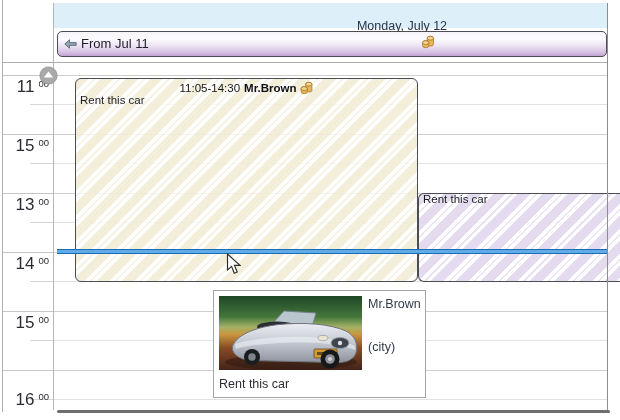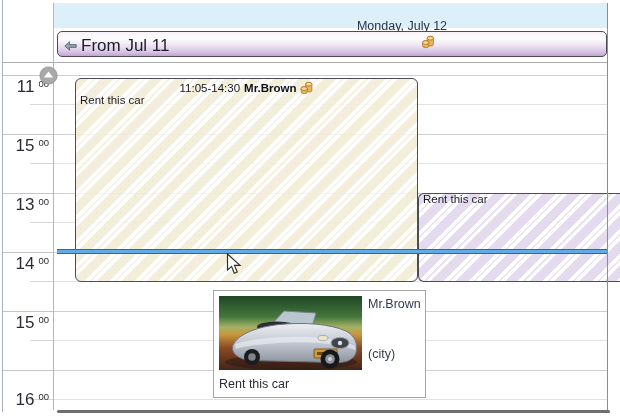"From Jul 11" .allday-left span { font-size: 17px -> 13px }
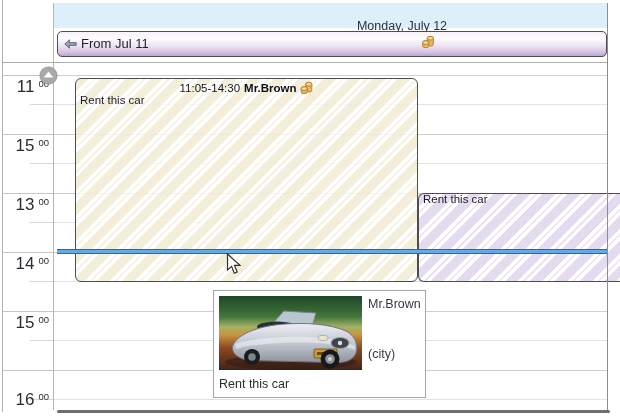"(city)" .tt-city { margin-top: 7px -> none }
